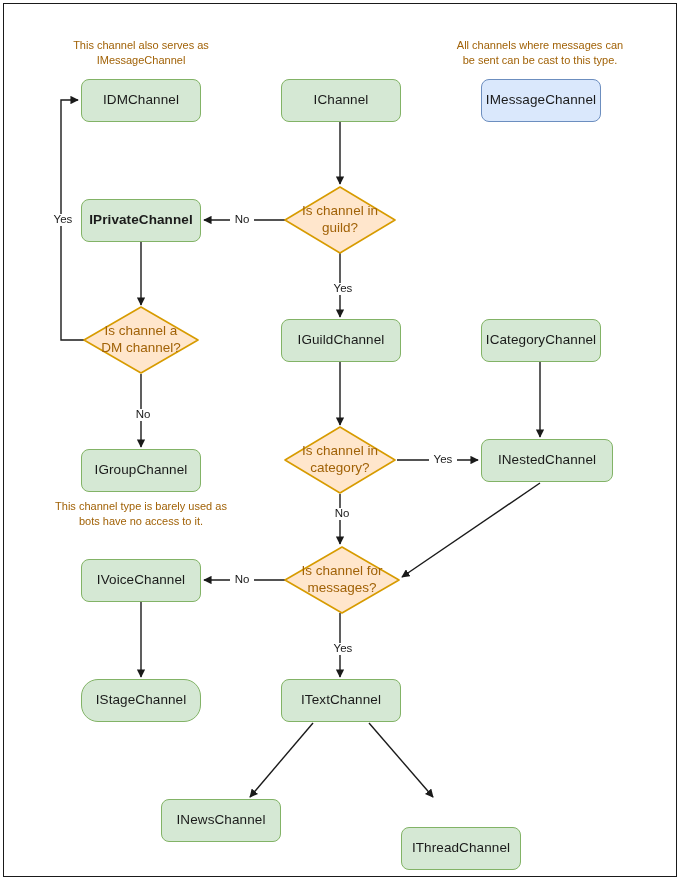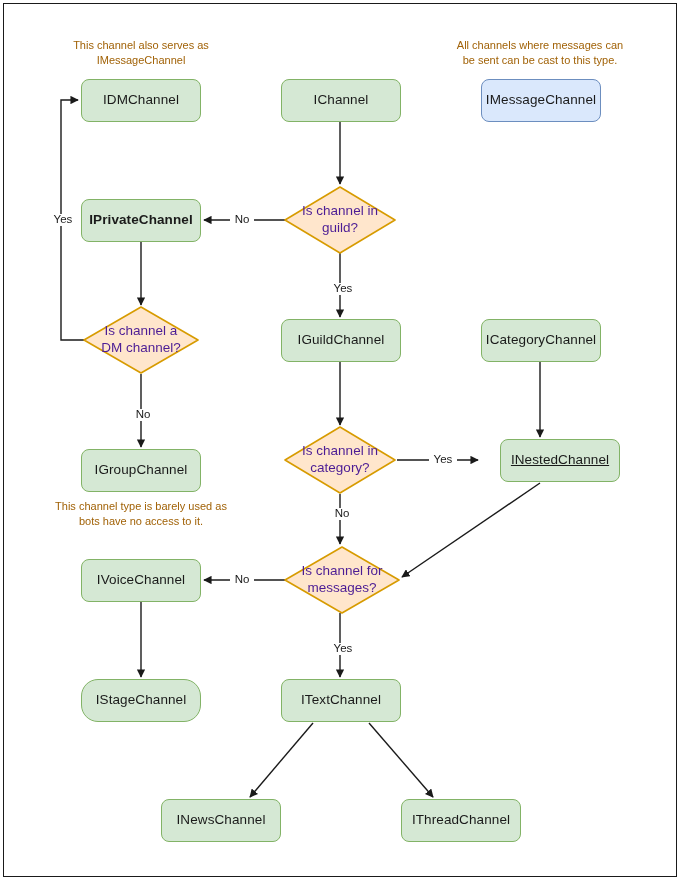"Is channel in" .diamond { color: #4c1d95 -> #a16207 }
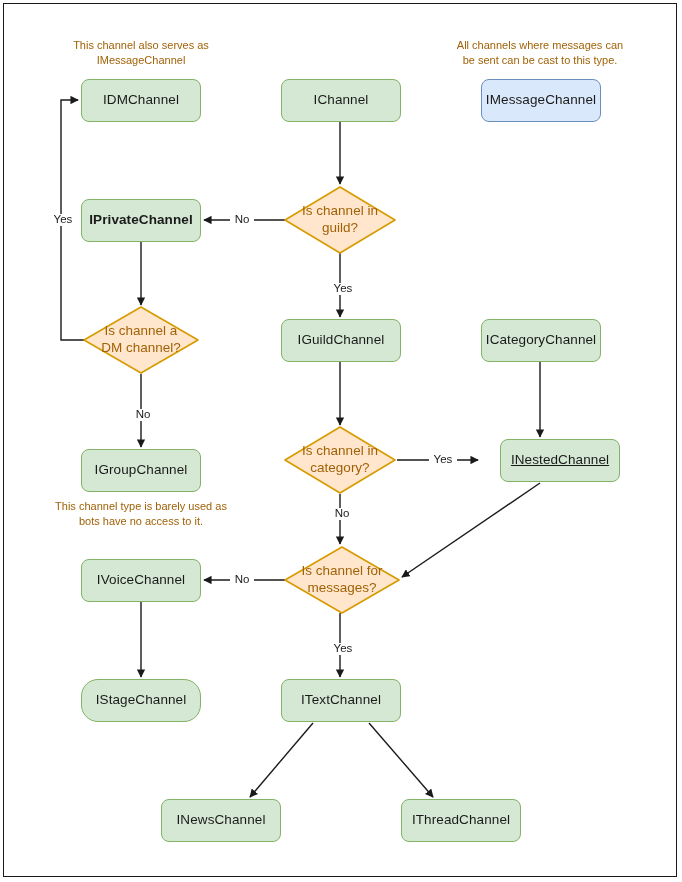"INestedChannel" div.node { left: 500px -> 481px; text-decoration: underline -> none; width: 120px -> 132px }
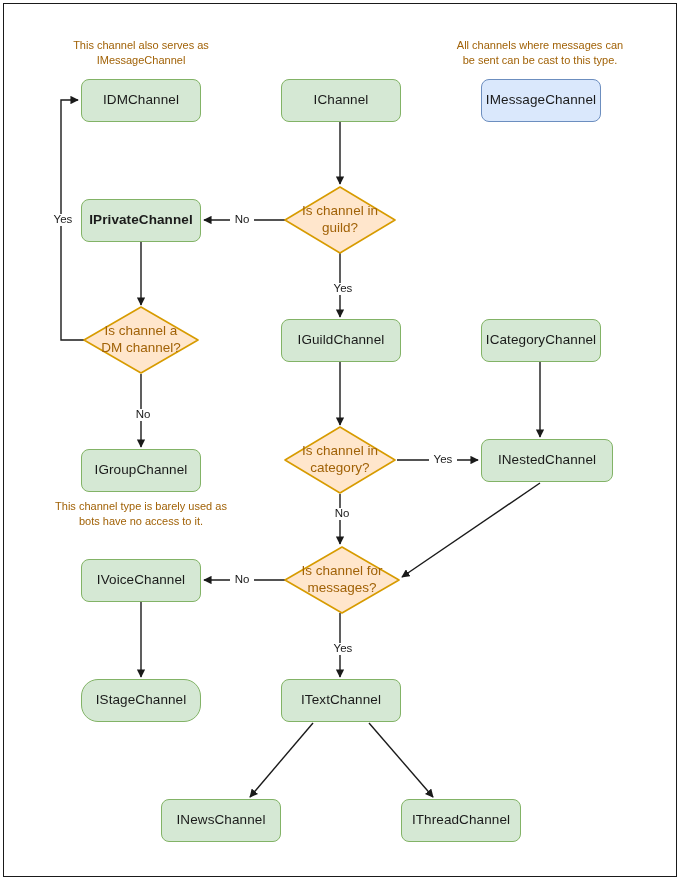"IThreadChannel" div.node { top: 799px -> 827px }
